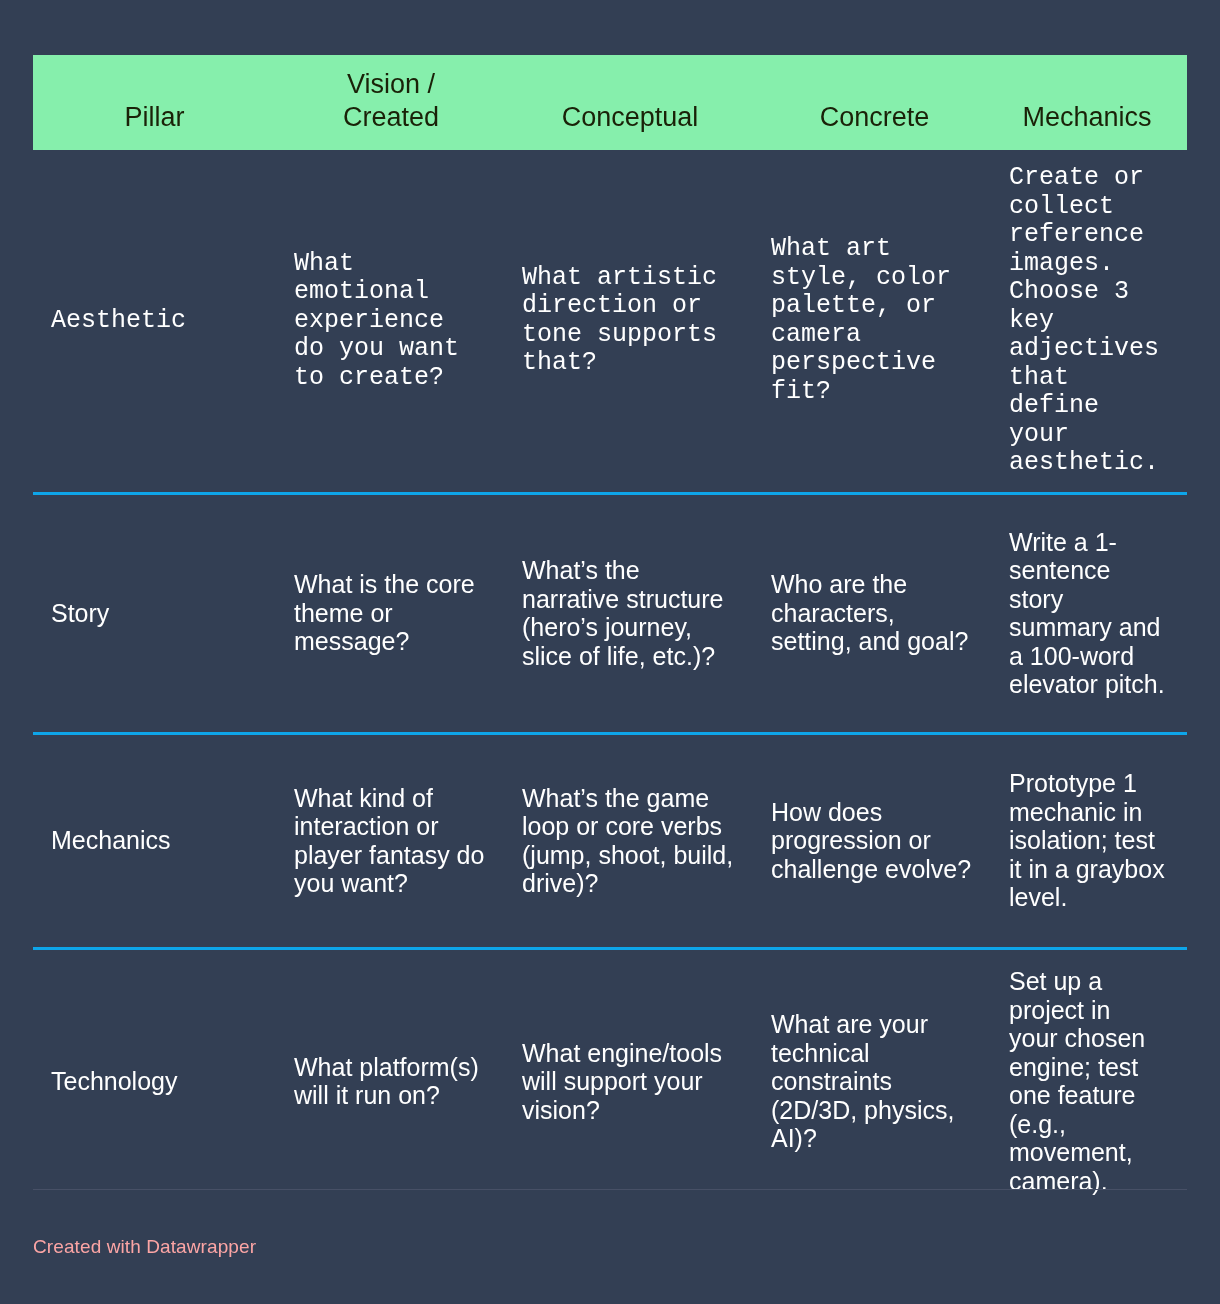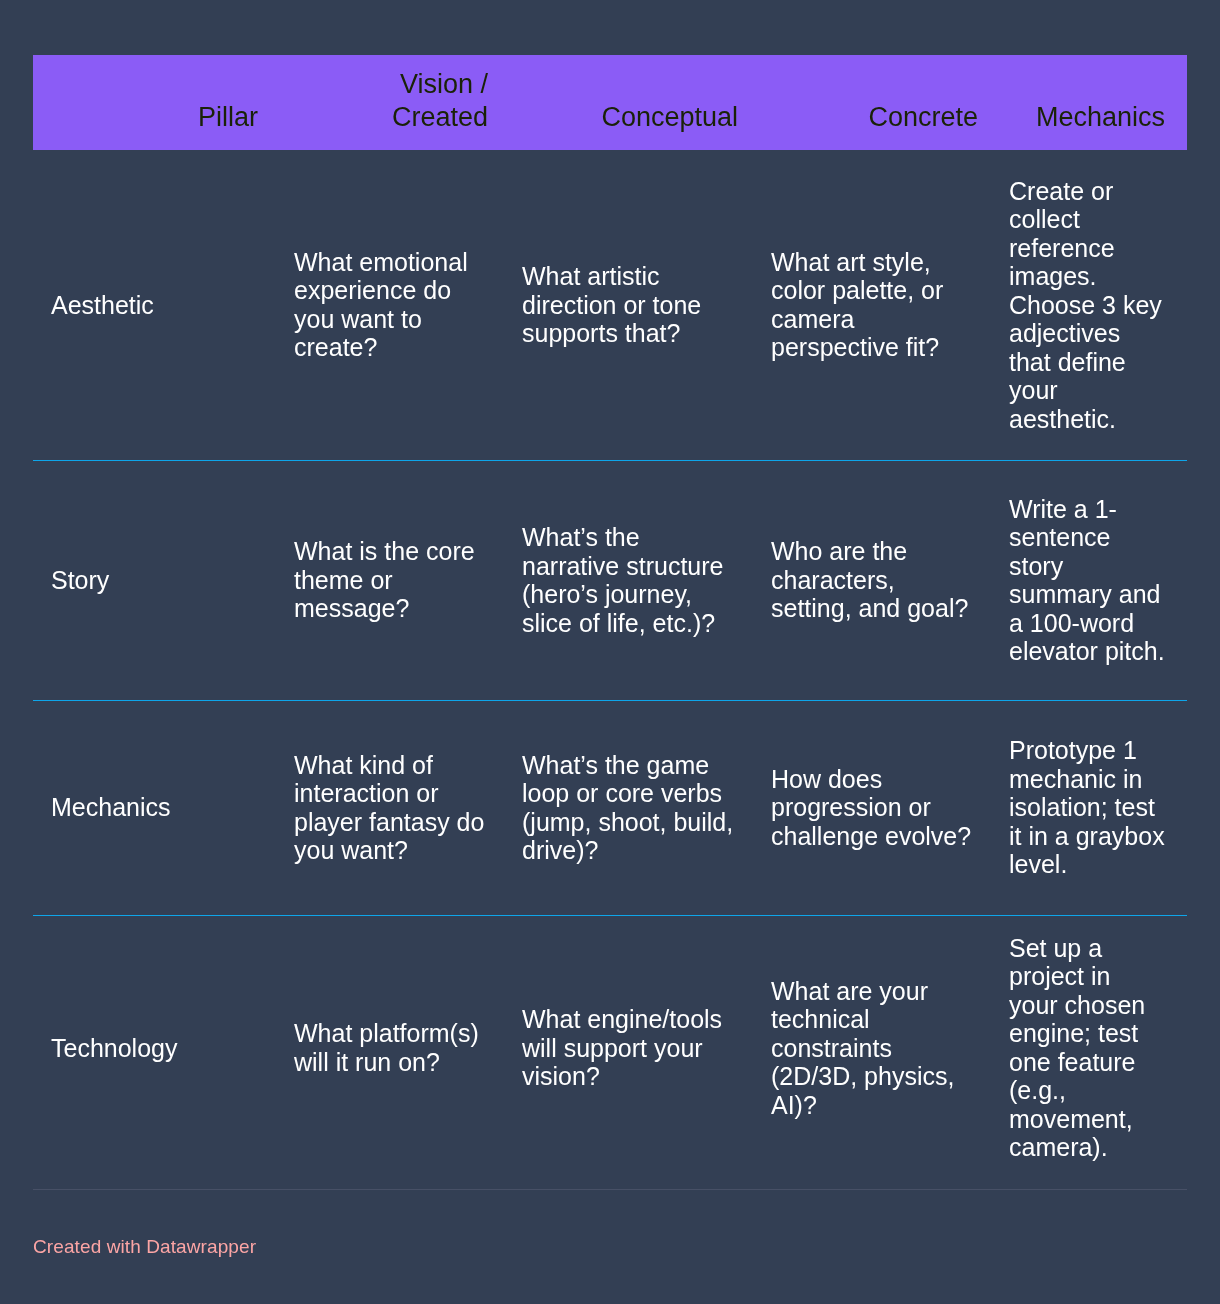"Vision /" thead th { background: #8b5cf6 -> #86efac; text-align: right -> center }
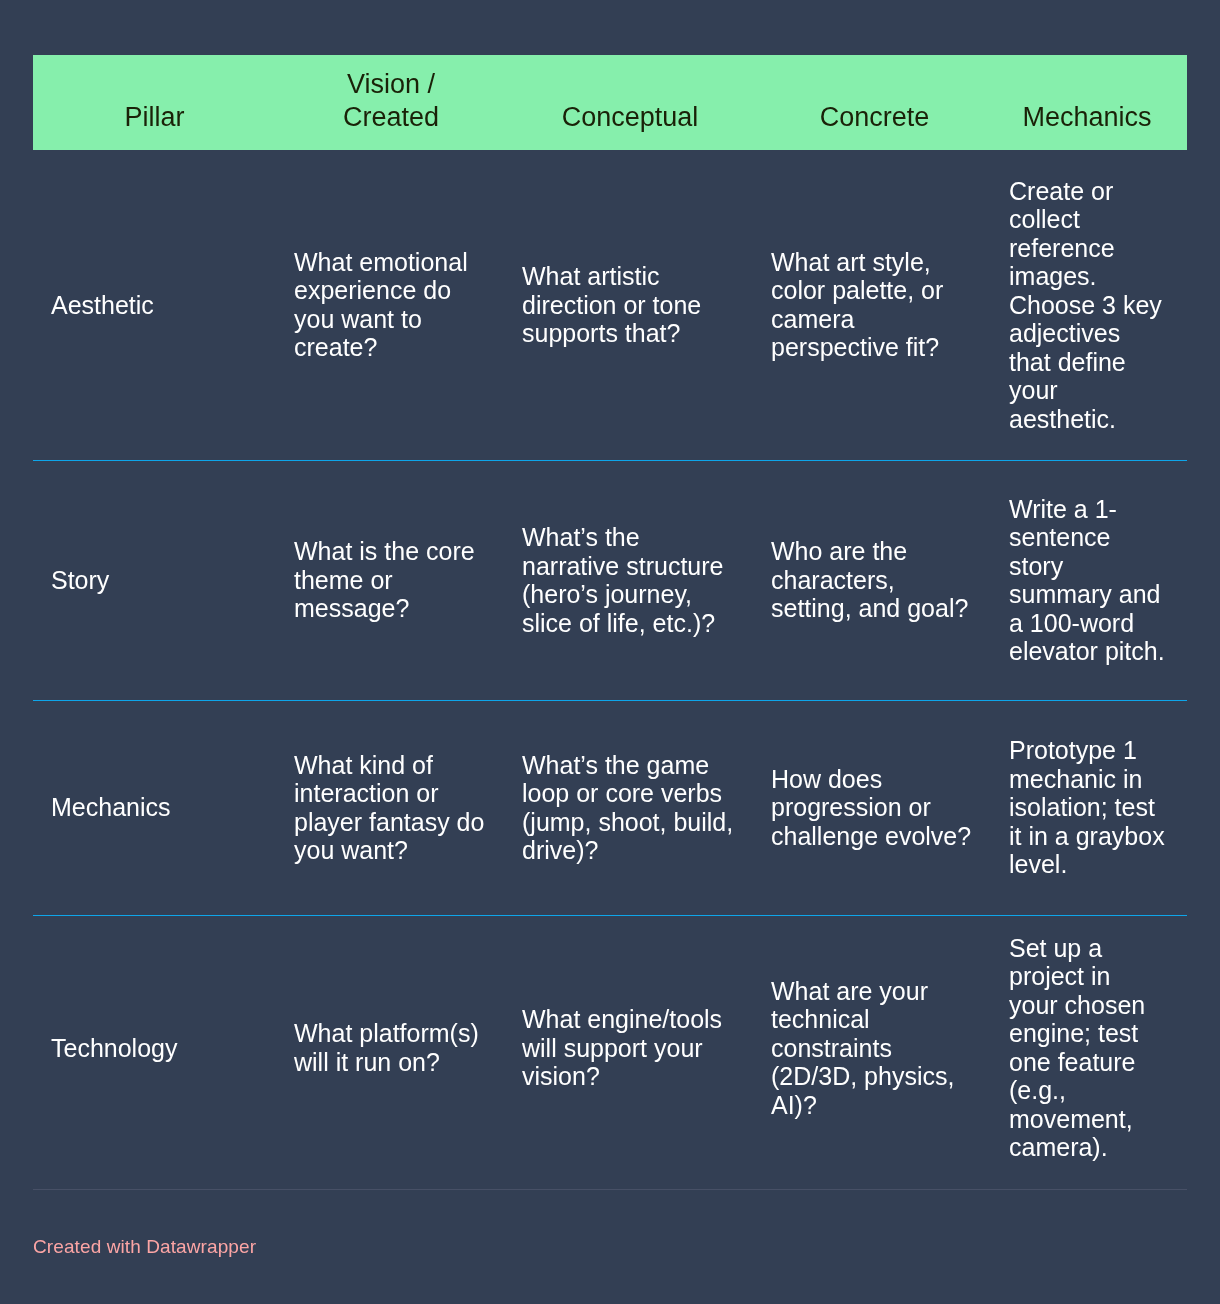"Create or collect reference images." tbody tr:first-child td { font-family: none -> Liberation Mono, monospace }
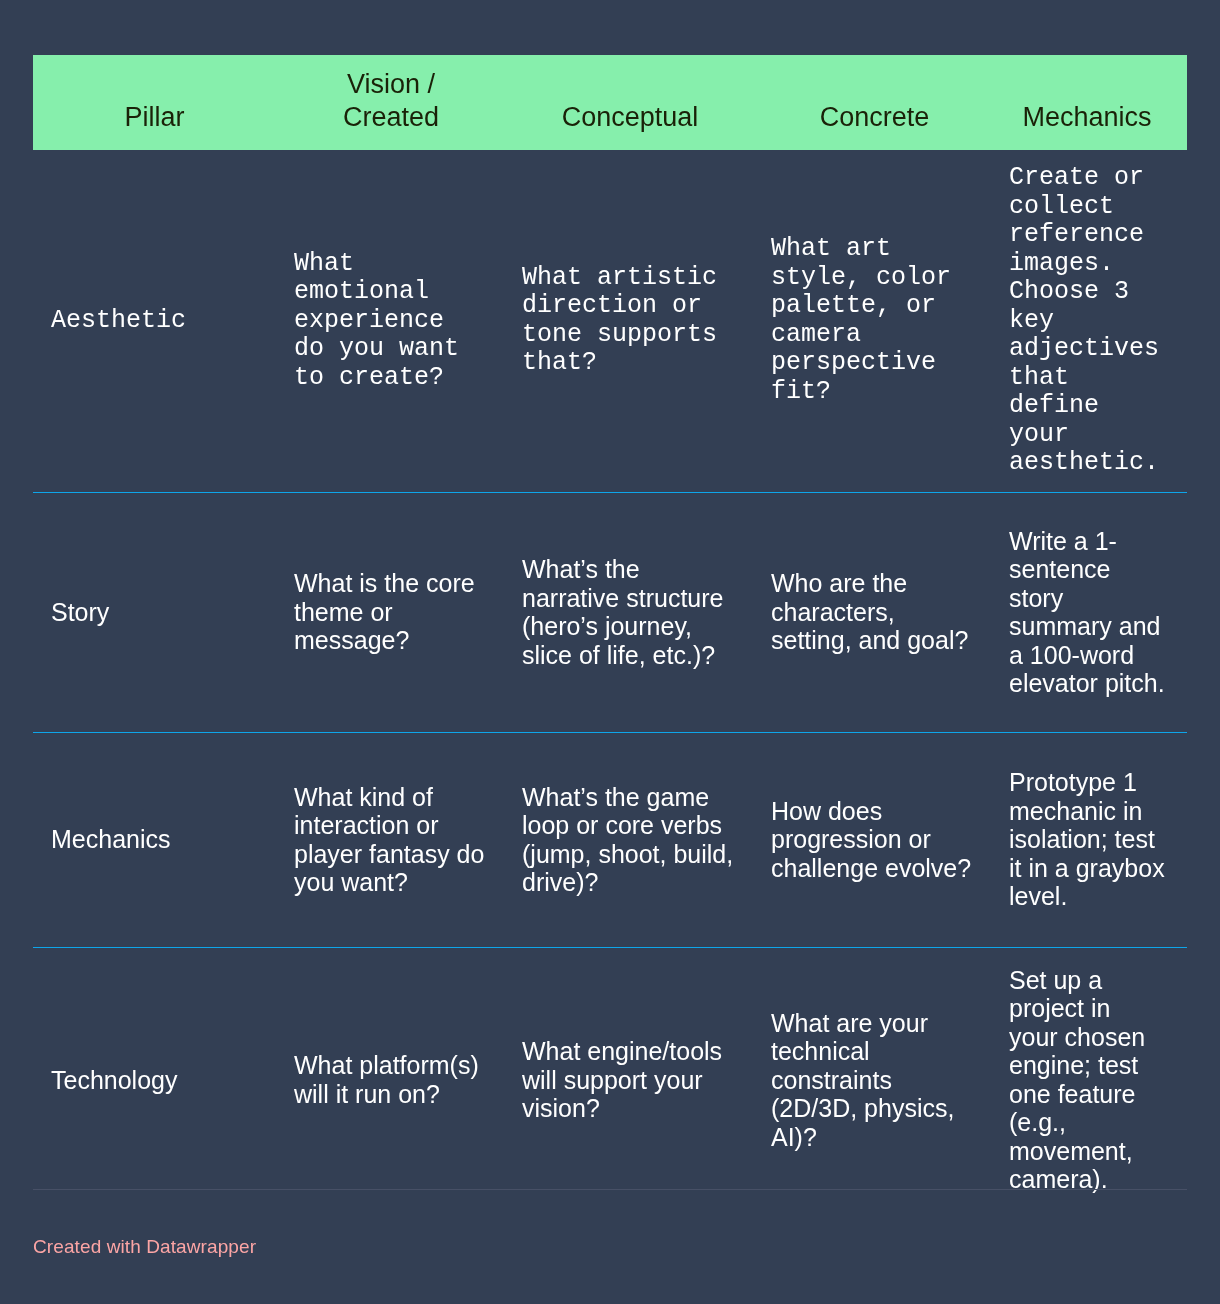"Write a 1-sentence story summary" tbody td { border-top: 1px solid #0ea5e9 -> 3px solid #0ea5e9 }
